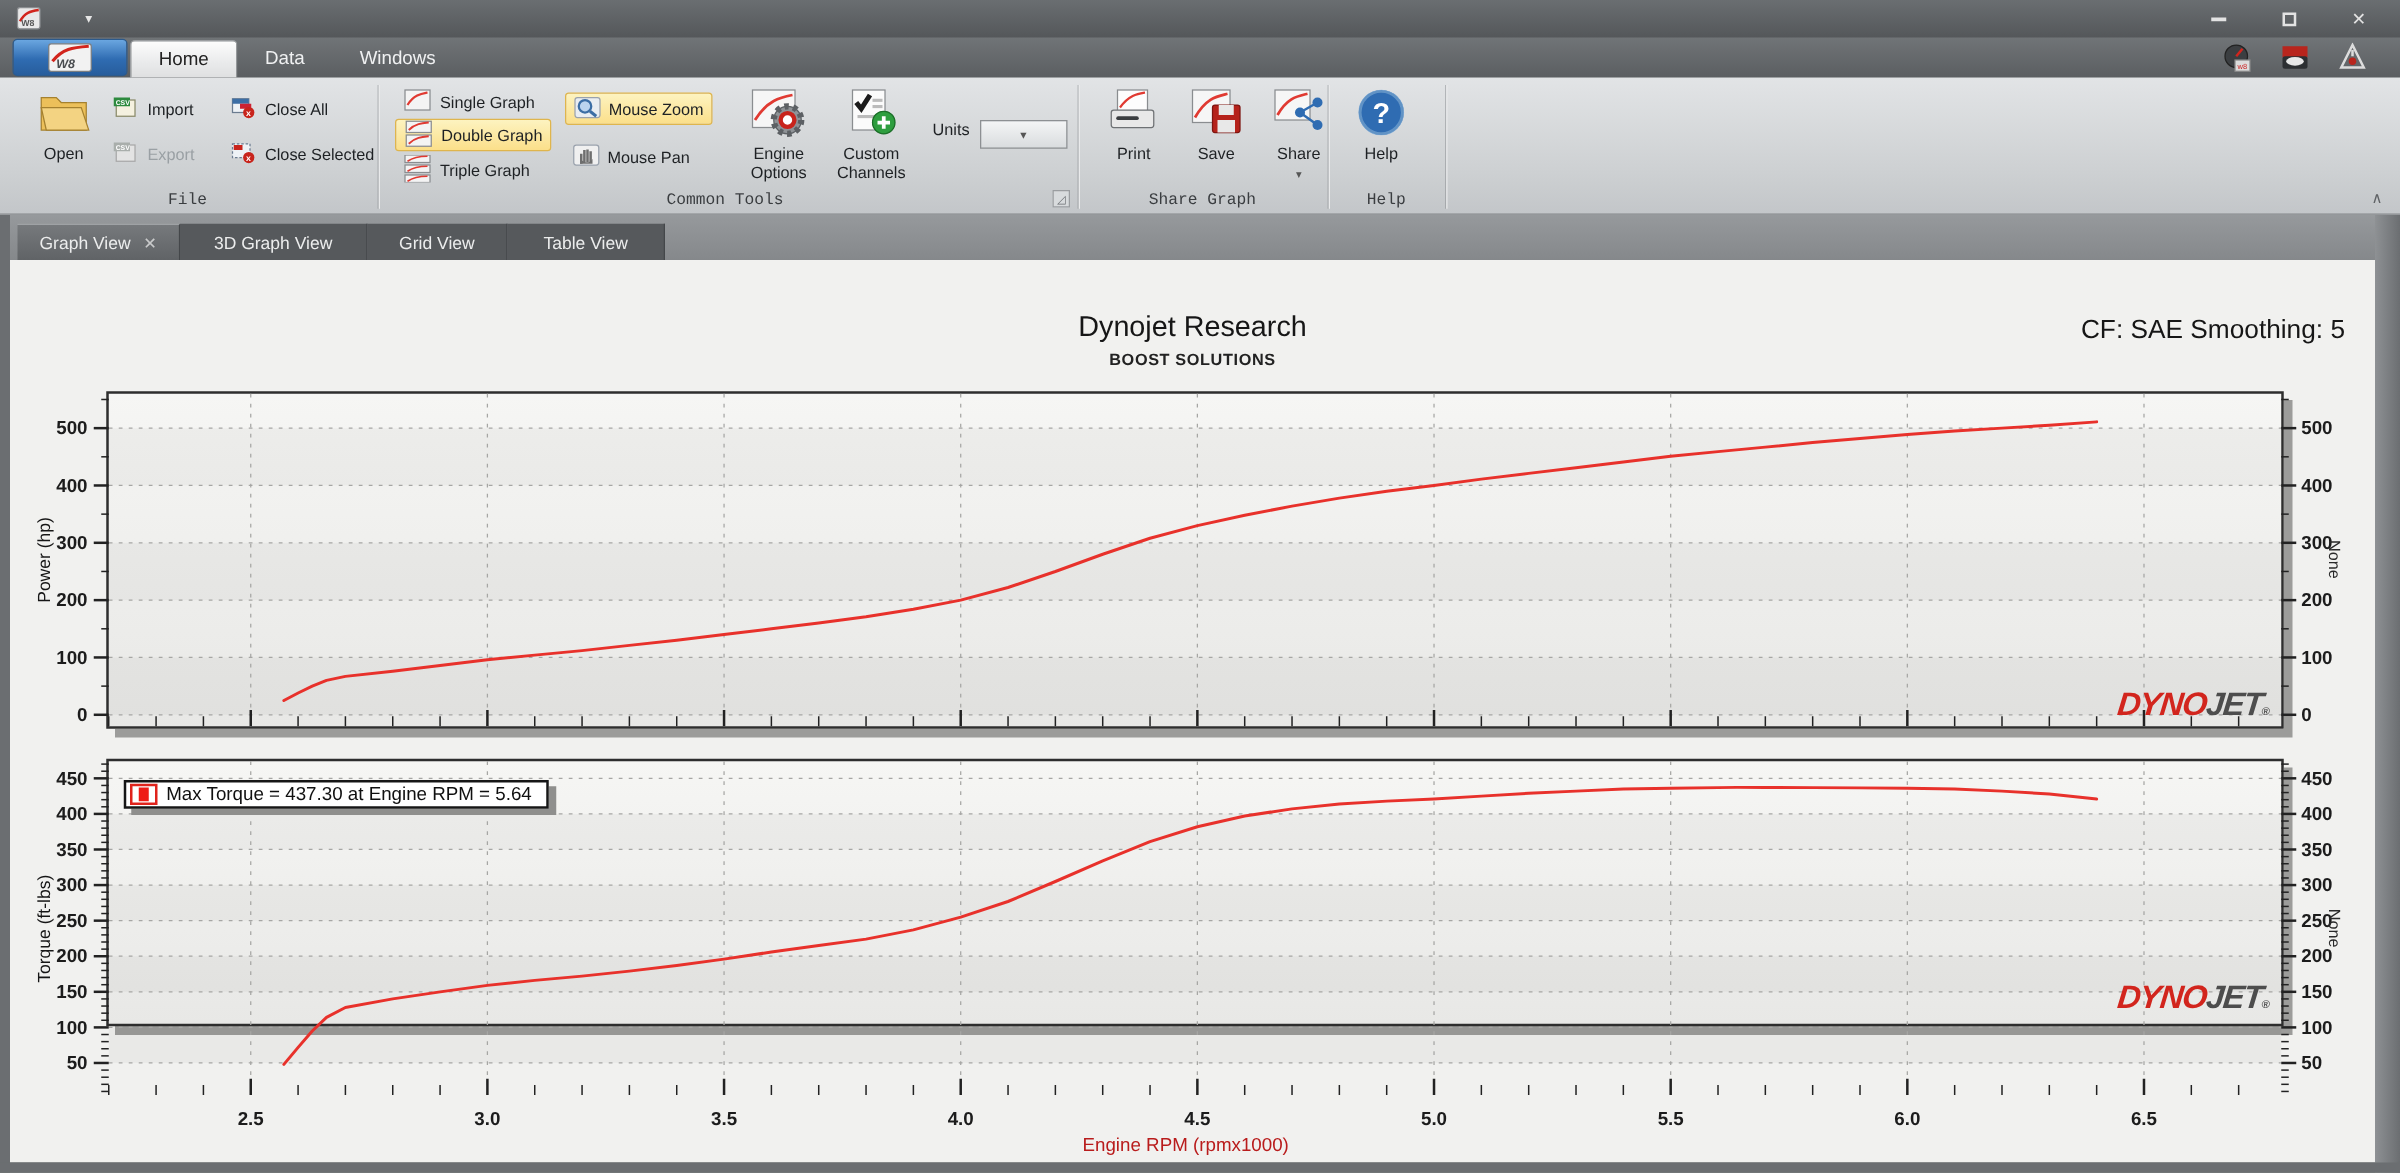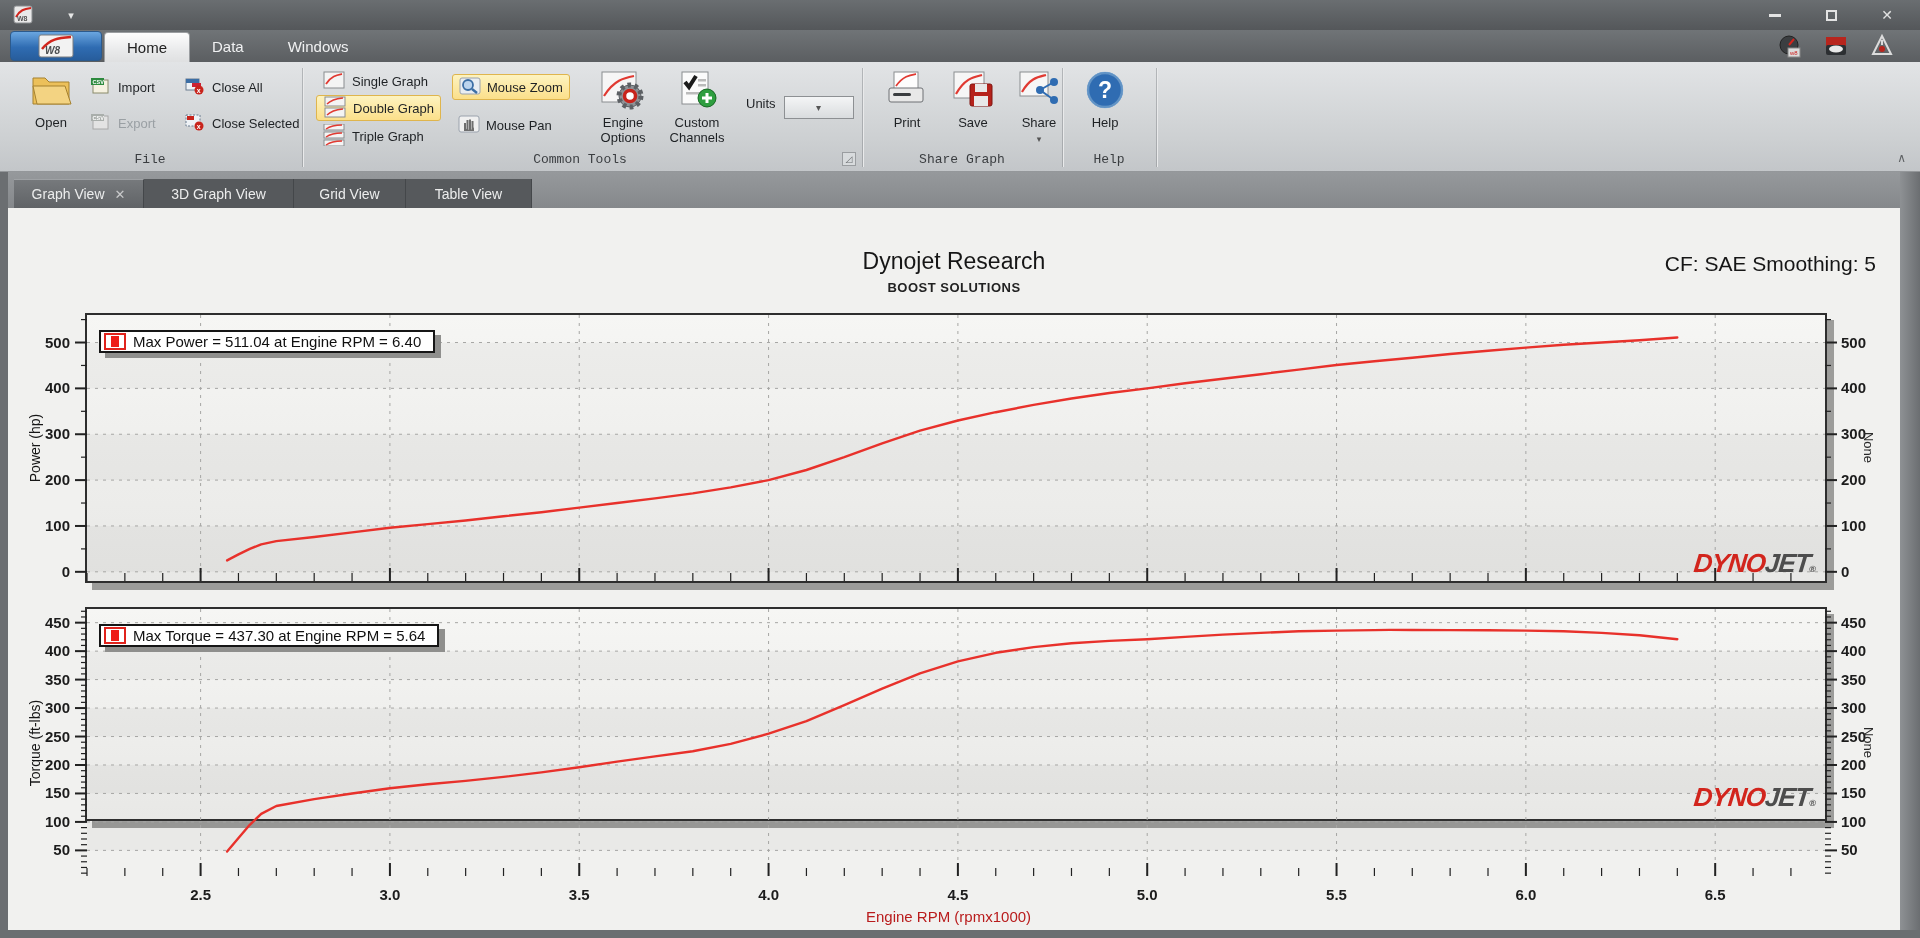"Max Power = 511.04 at" div.legend { html: <div> <span> <i></i> </span> <span>Max Power = 511.04 at Engine RPM = 6.40</span> </div> -> none }
